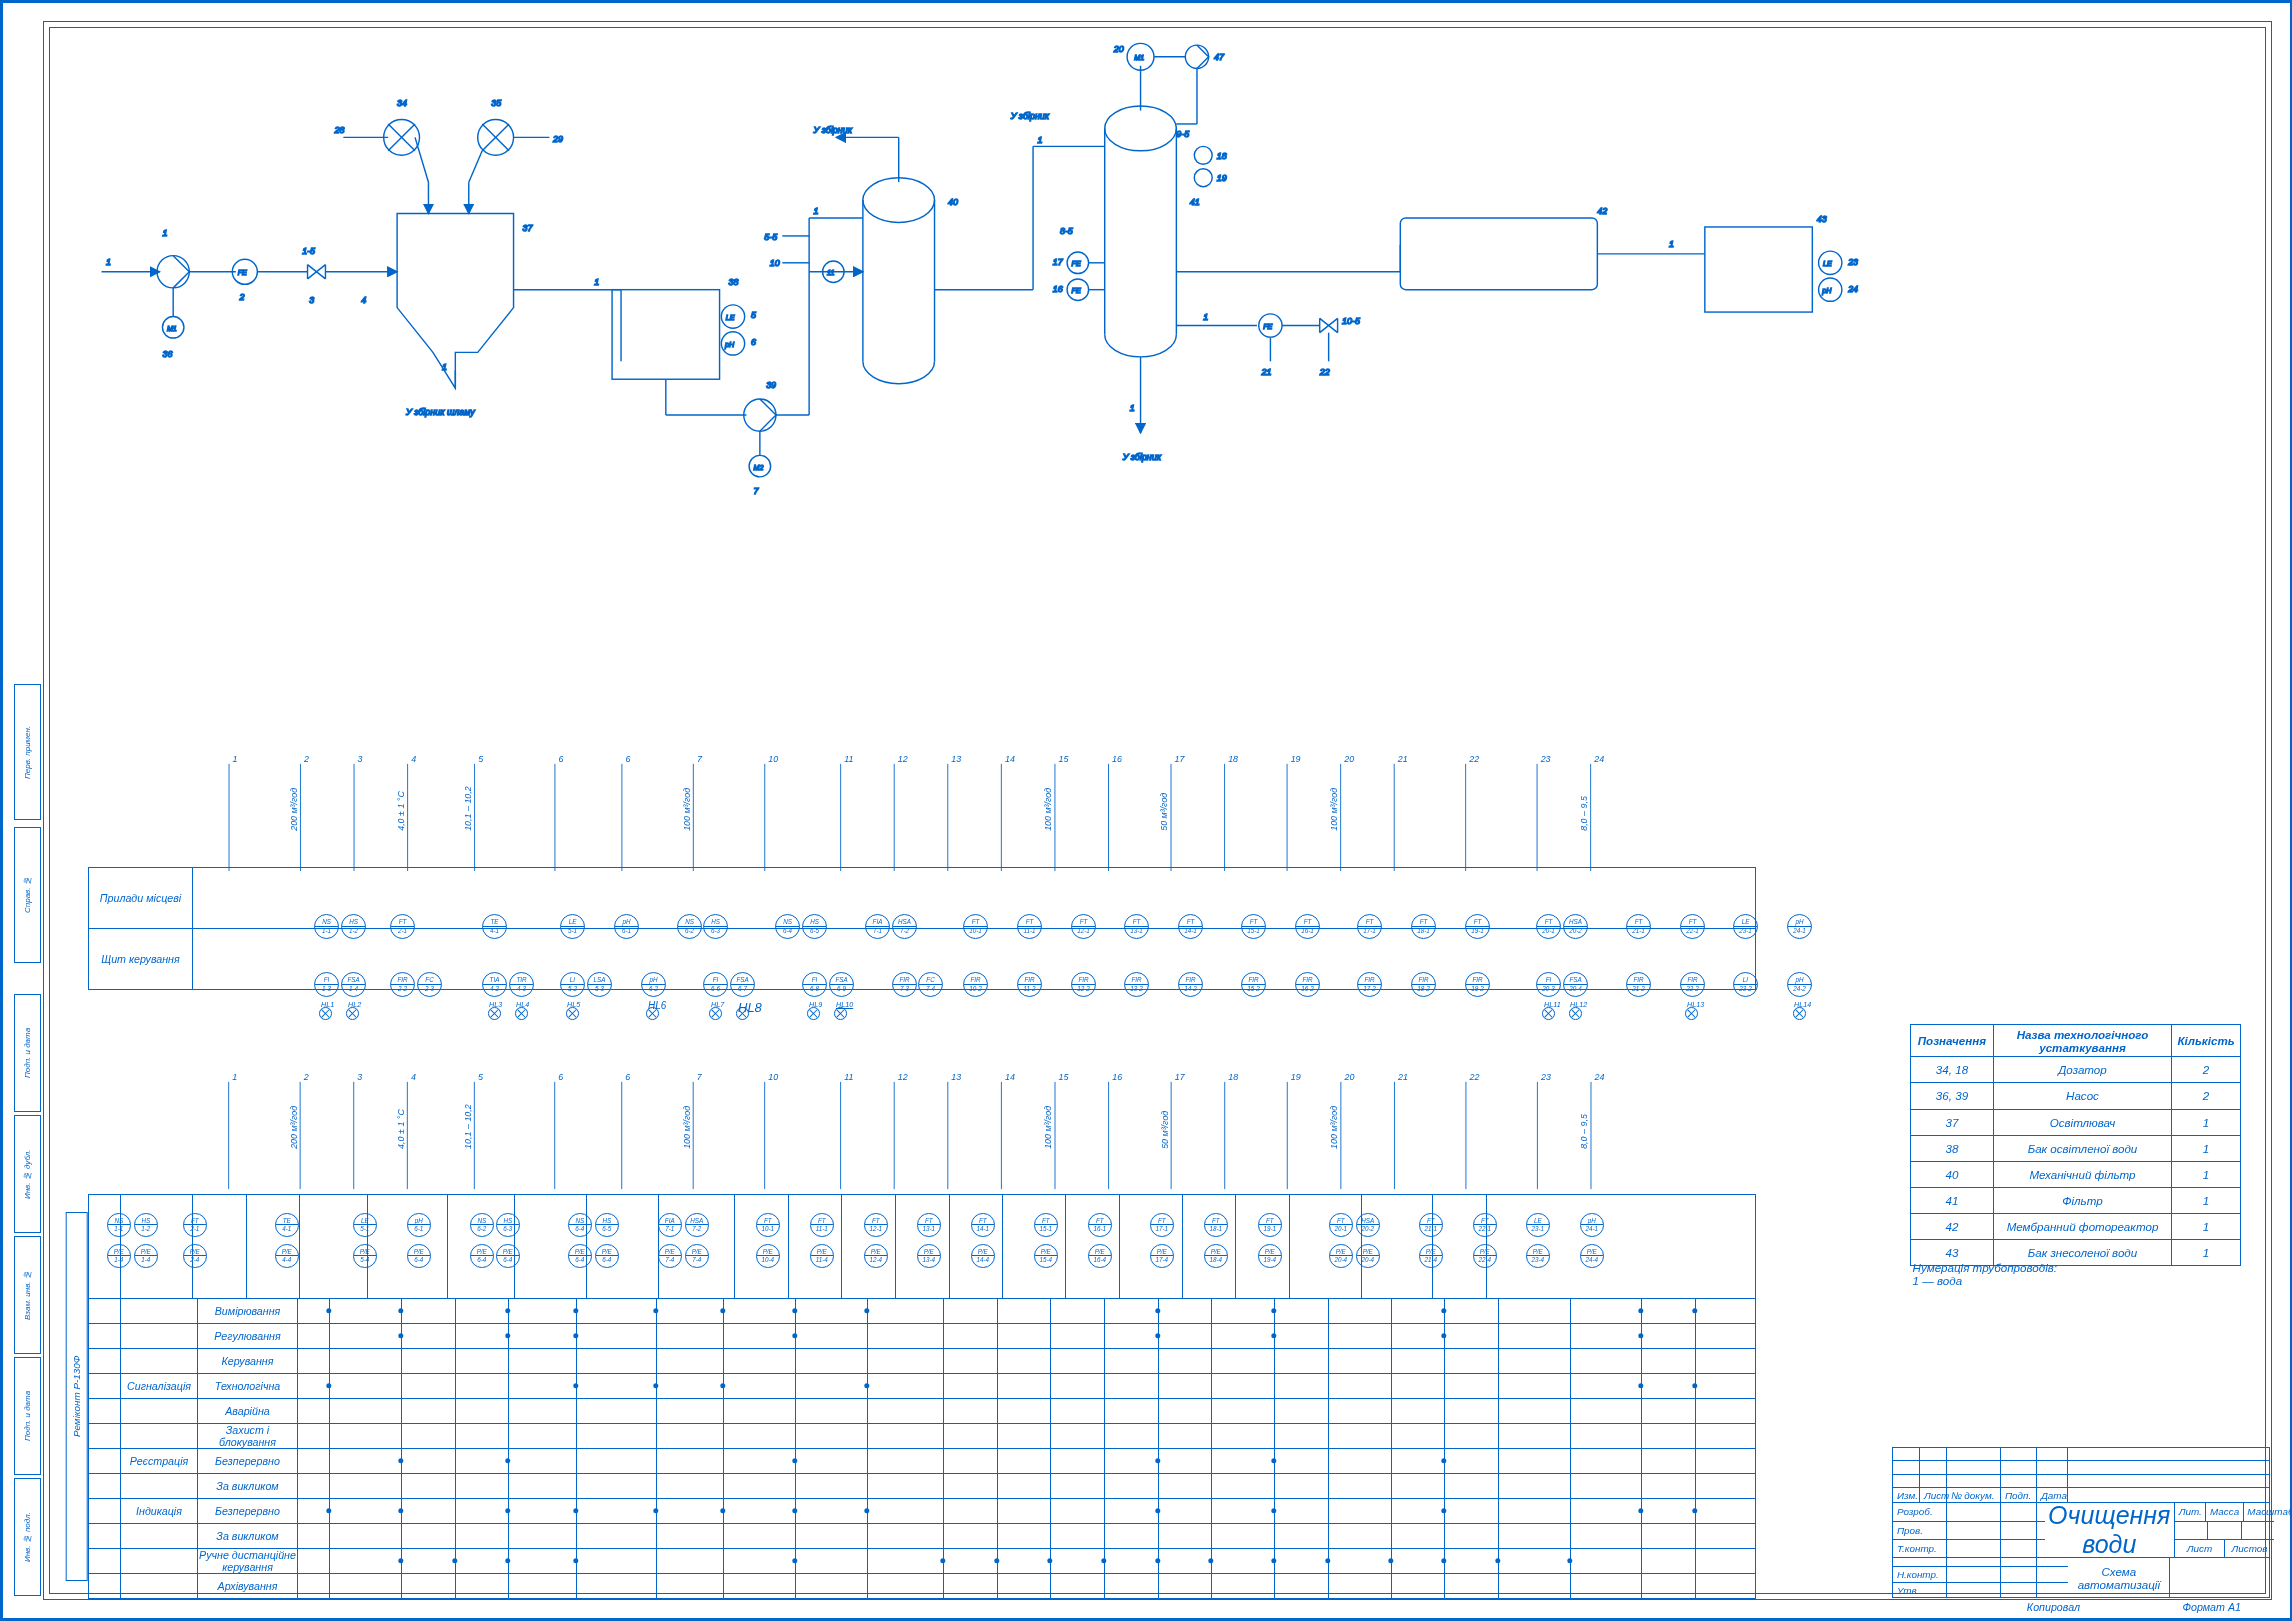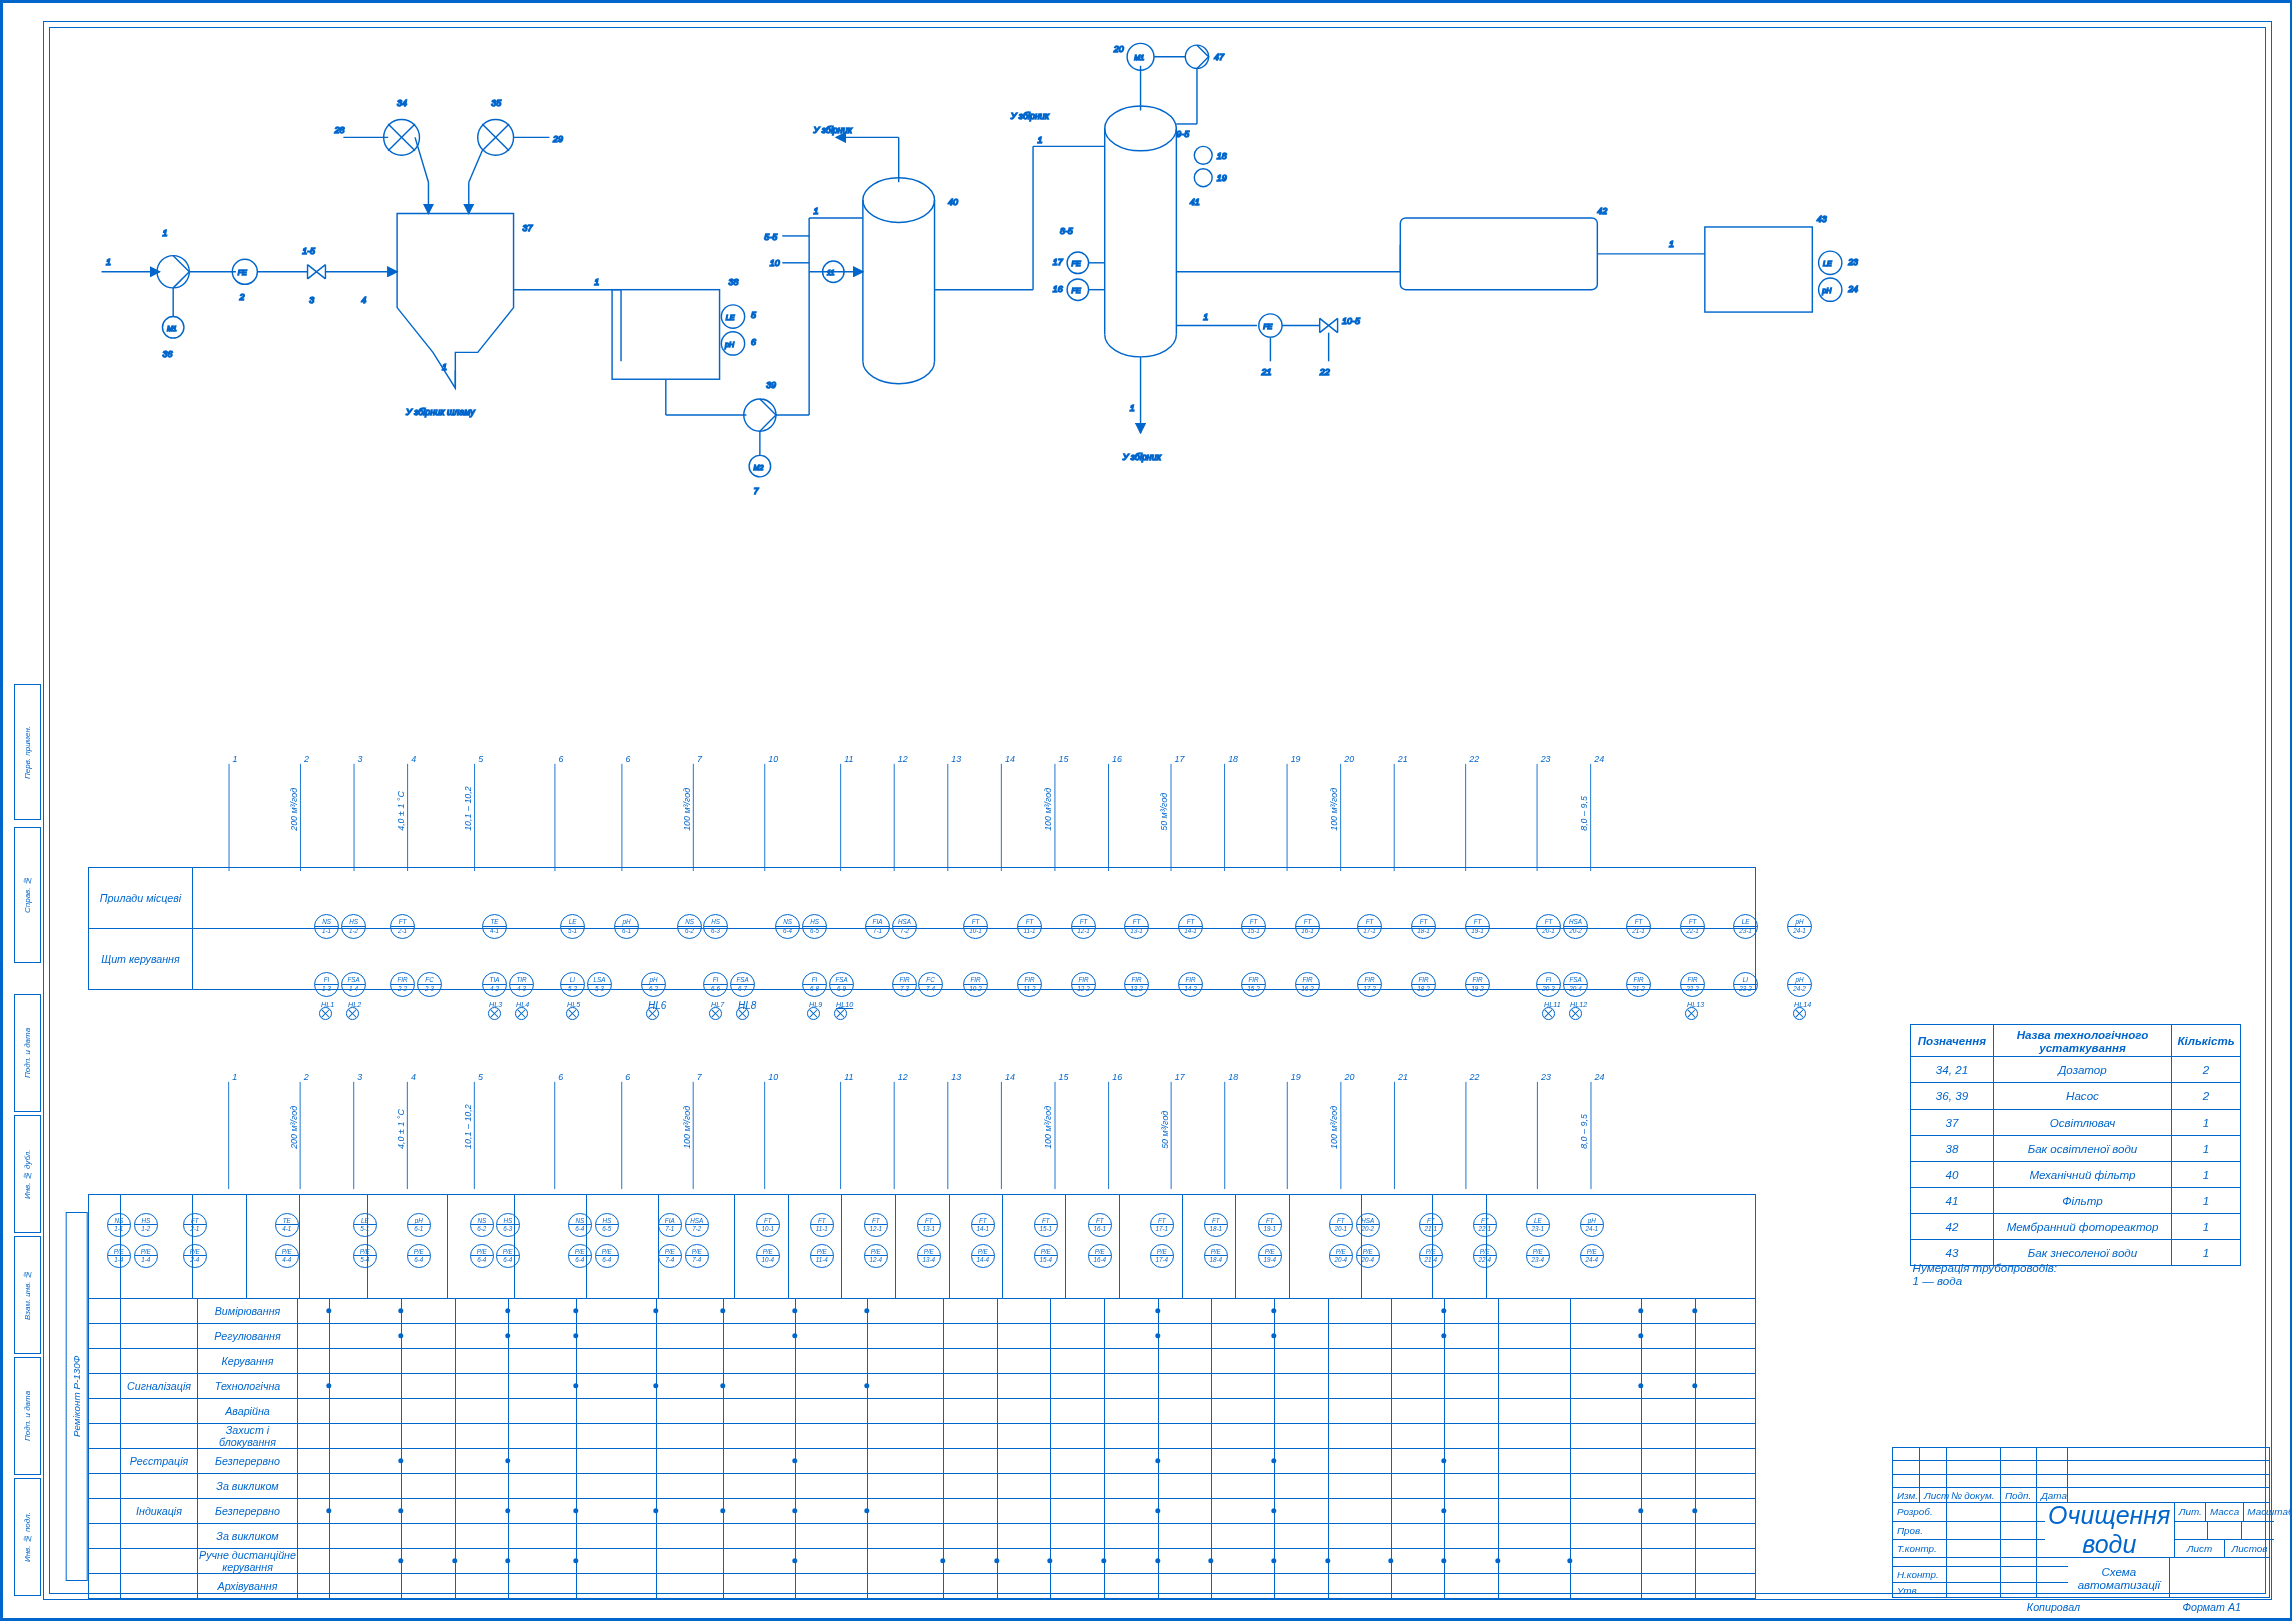"HL8" div { font-size: 10px -> 13px }
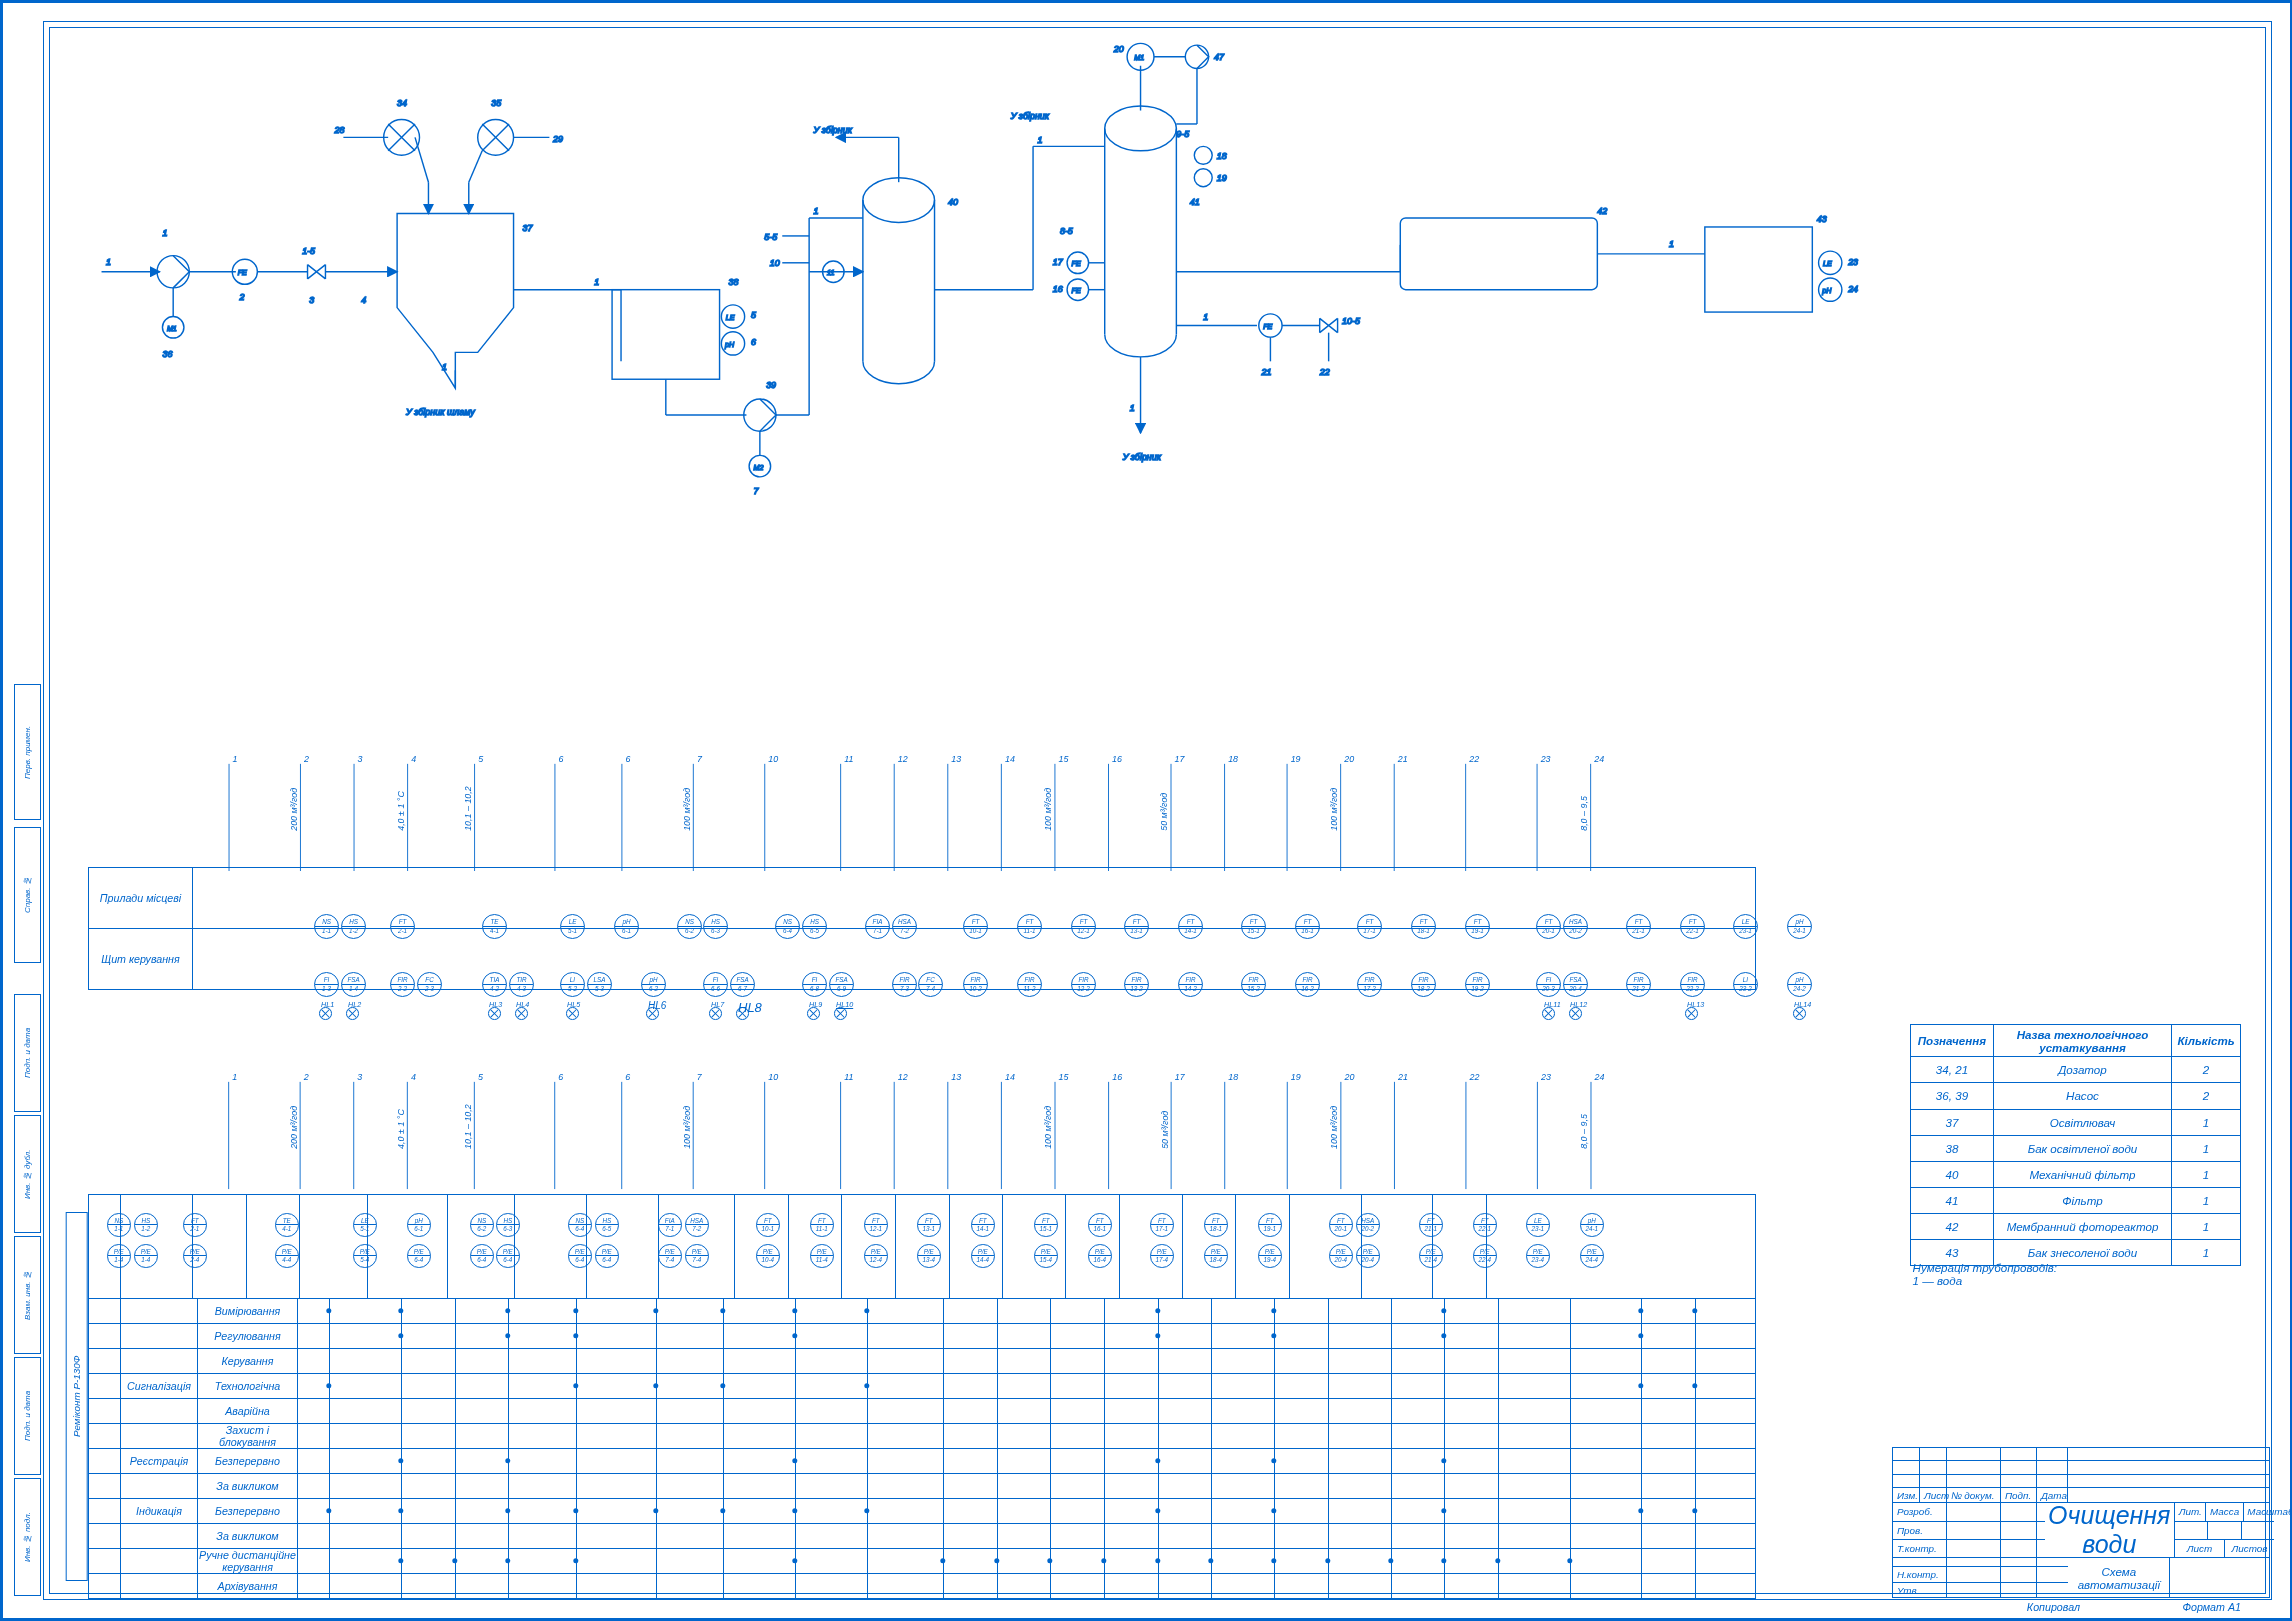"34, 21" td { text: 21 -> 18 }
